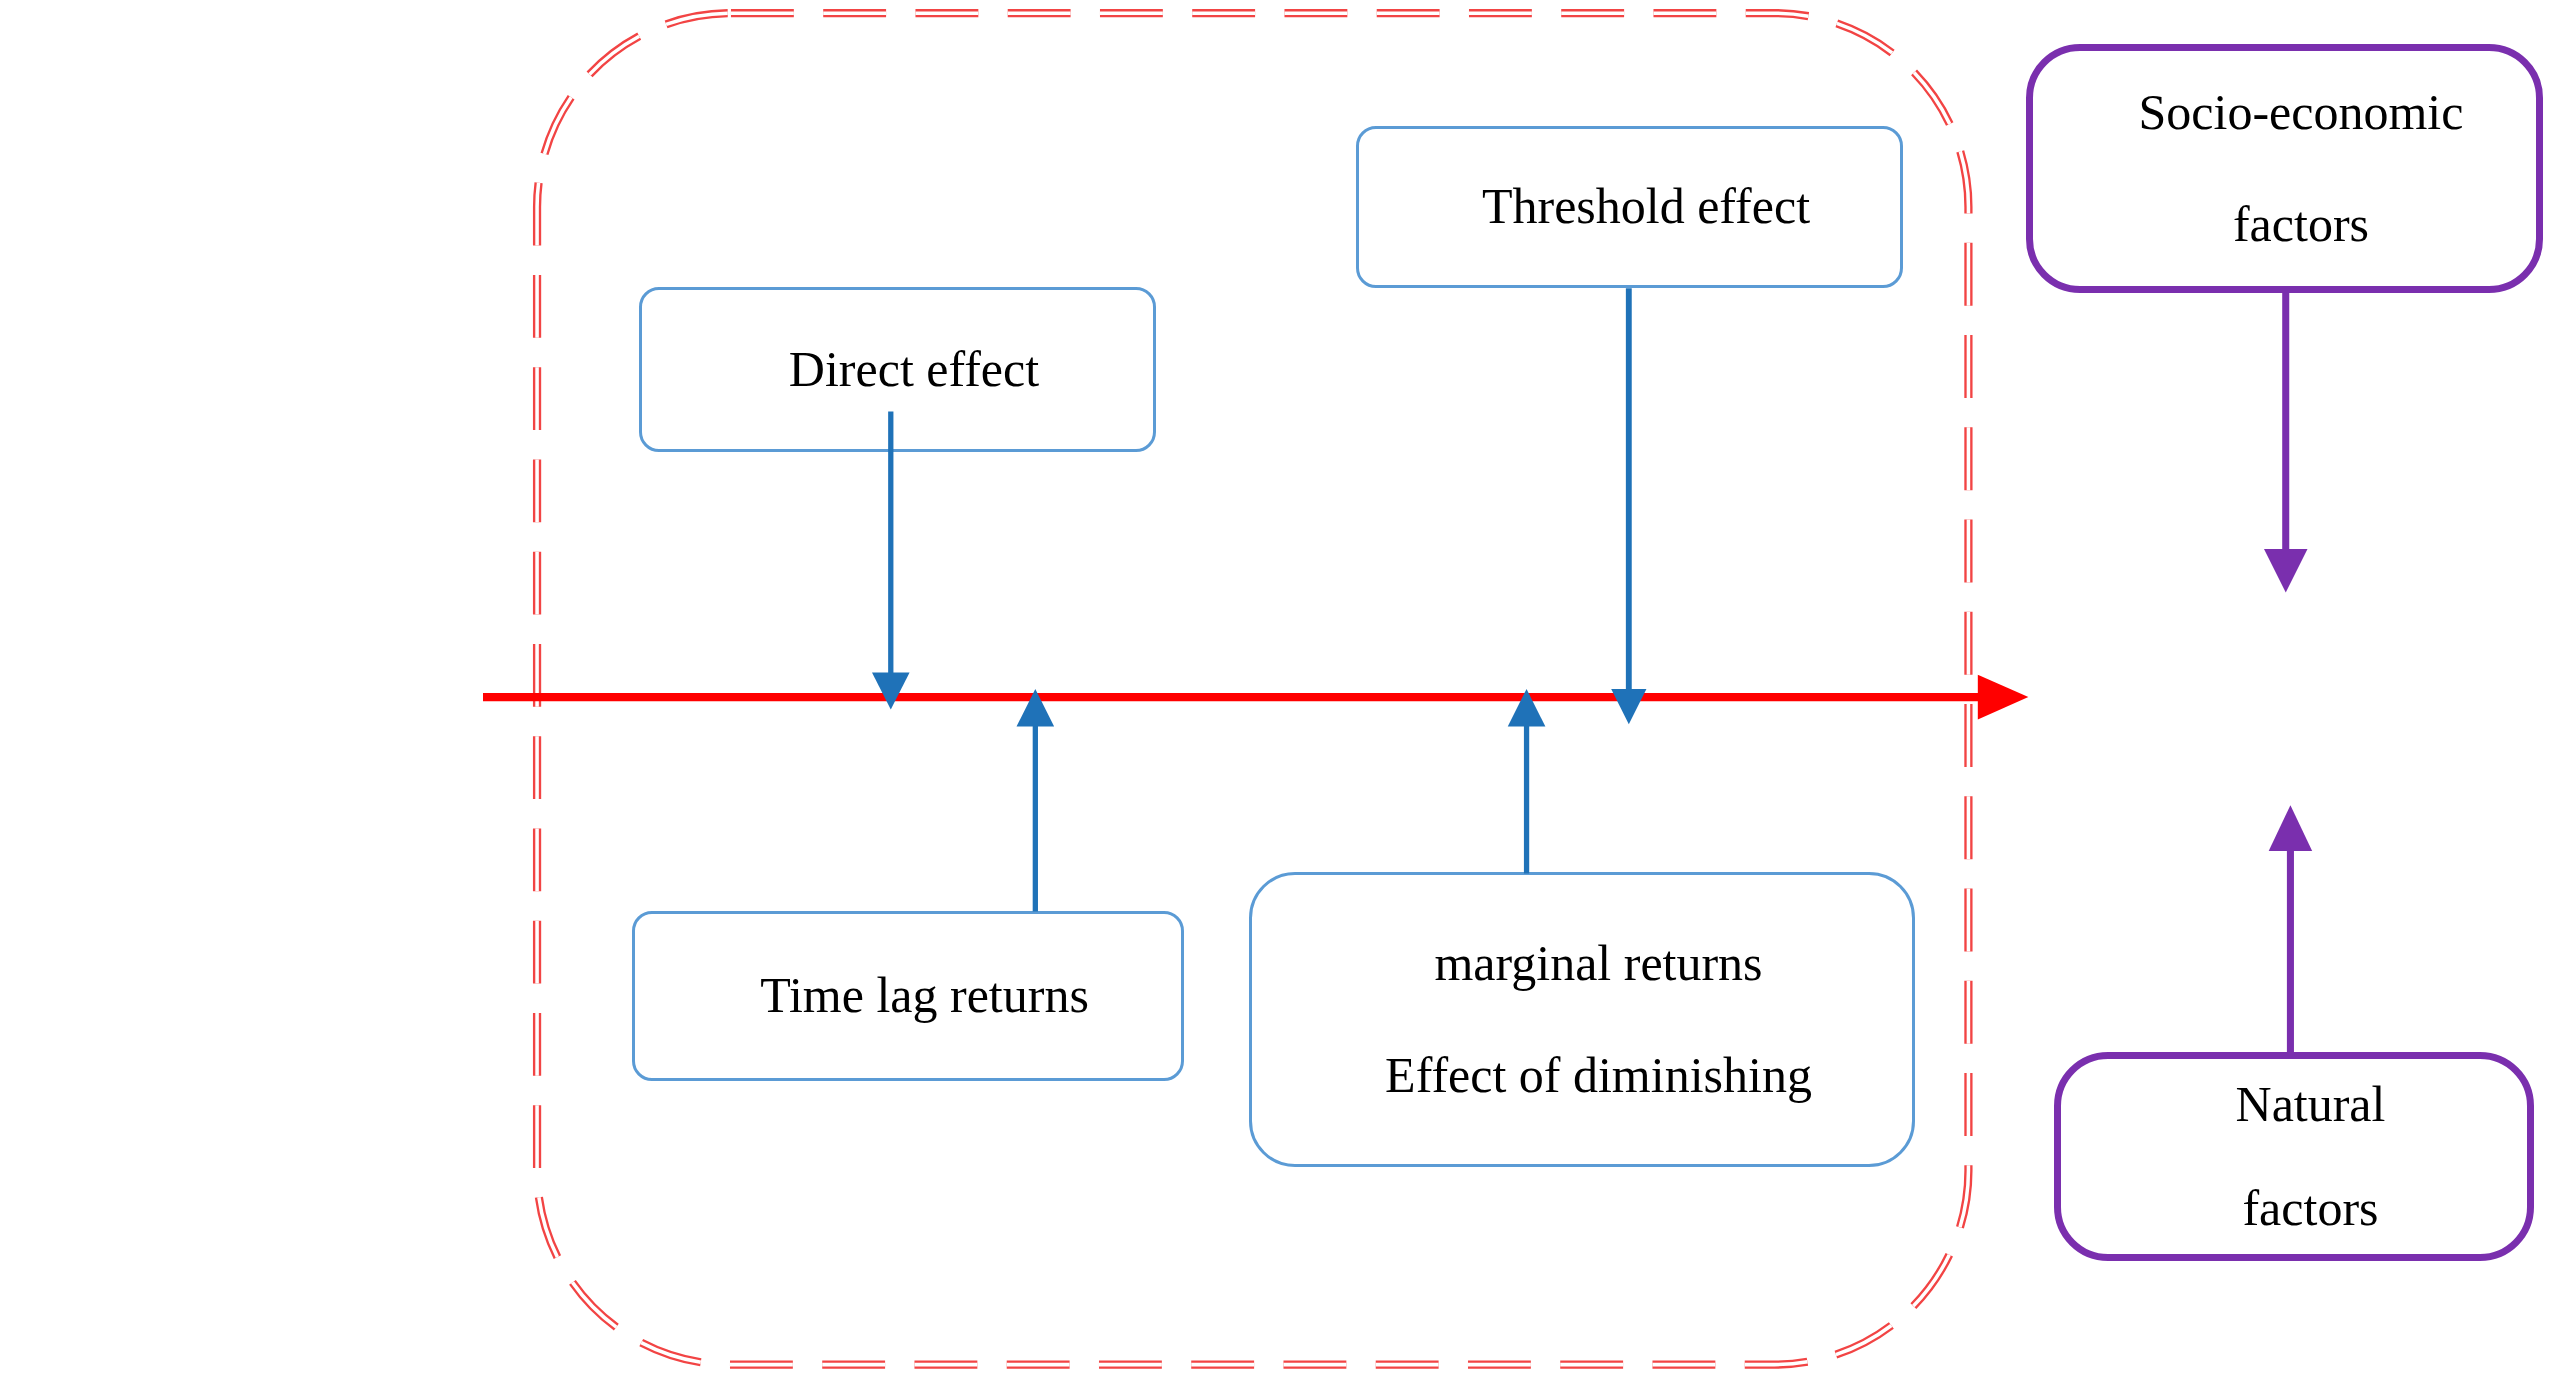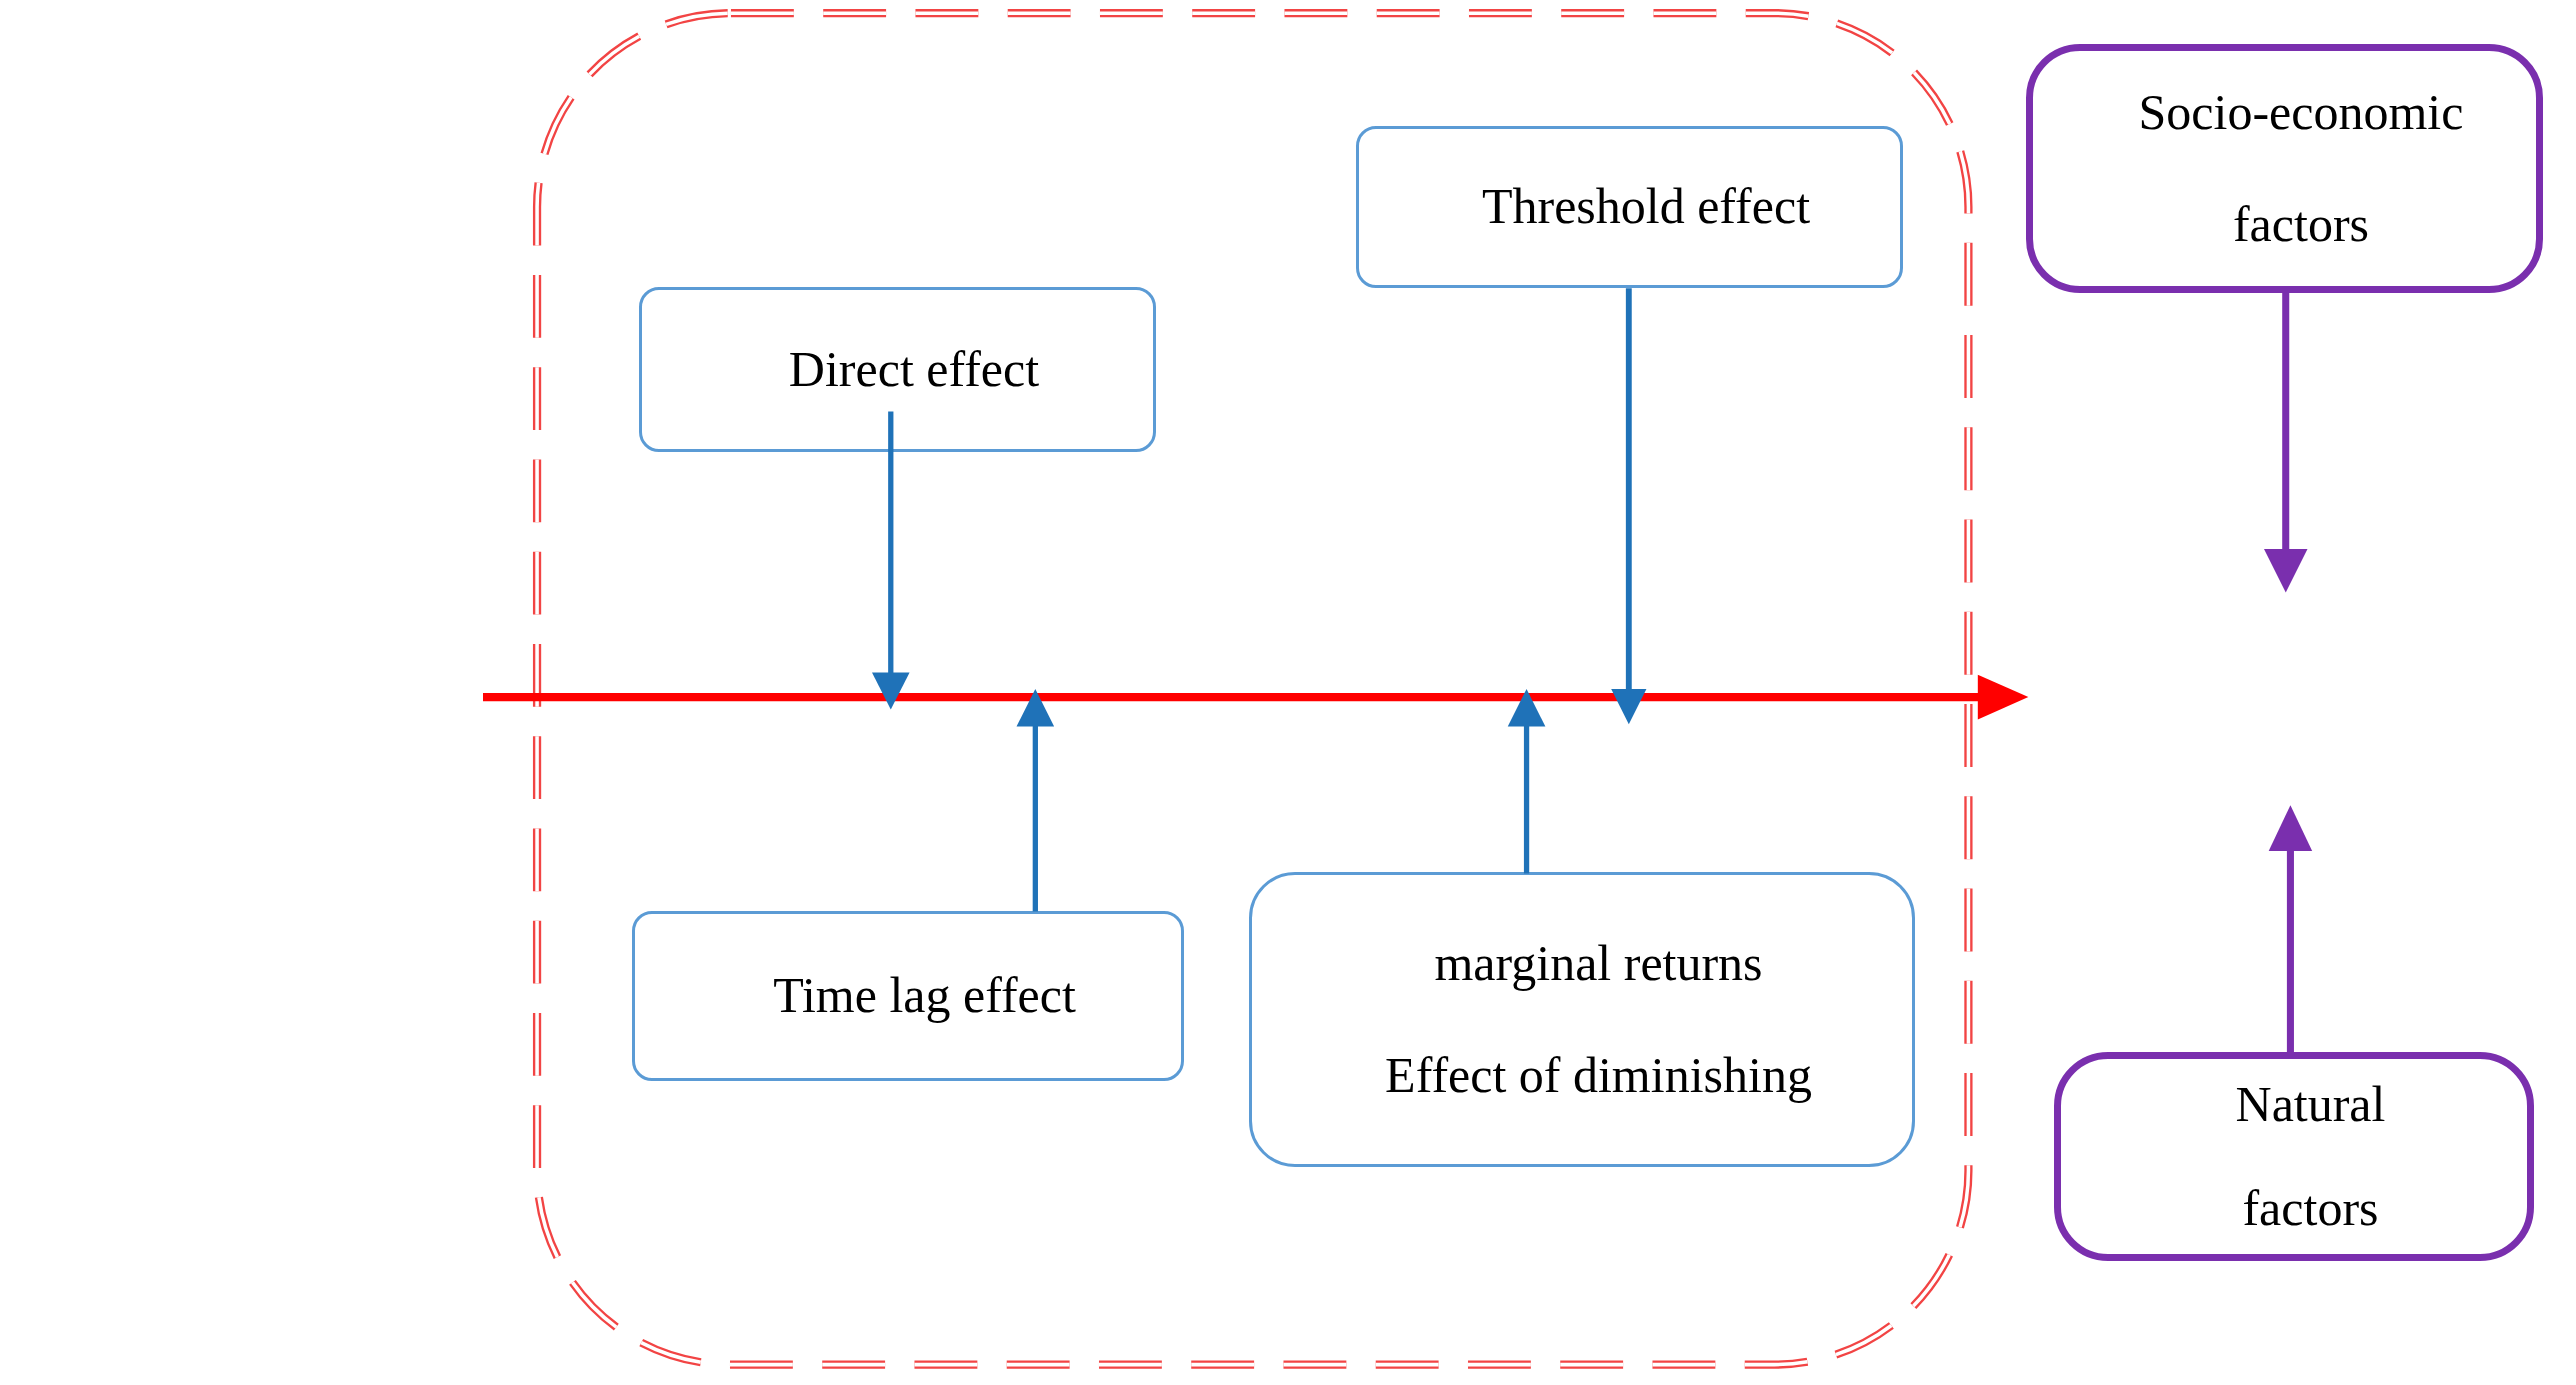"Time lag effect" div.line { text: effect -> returns }
